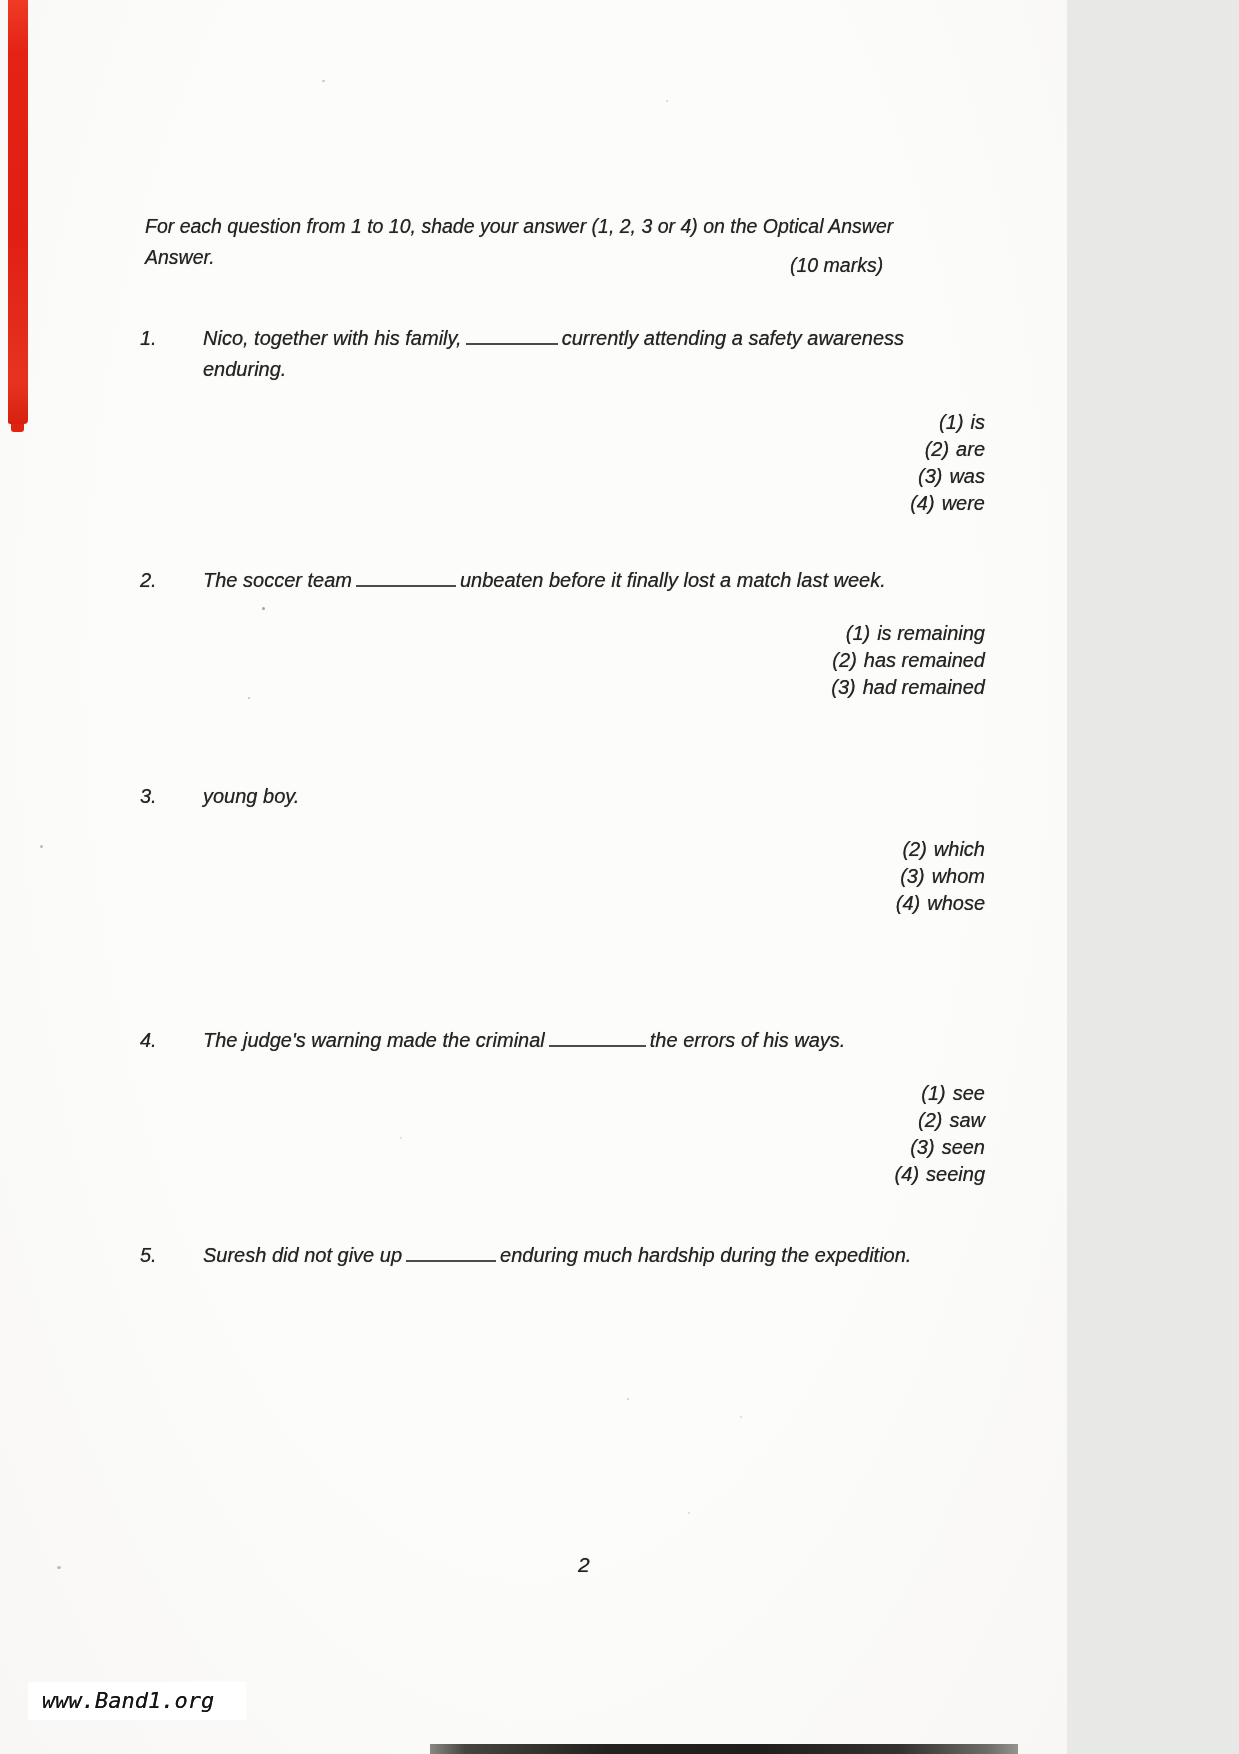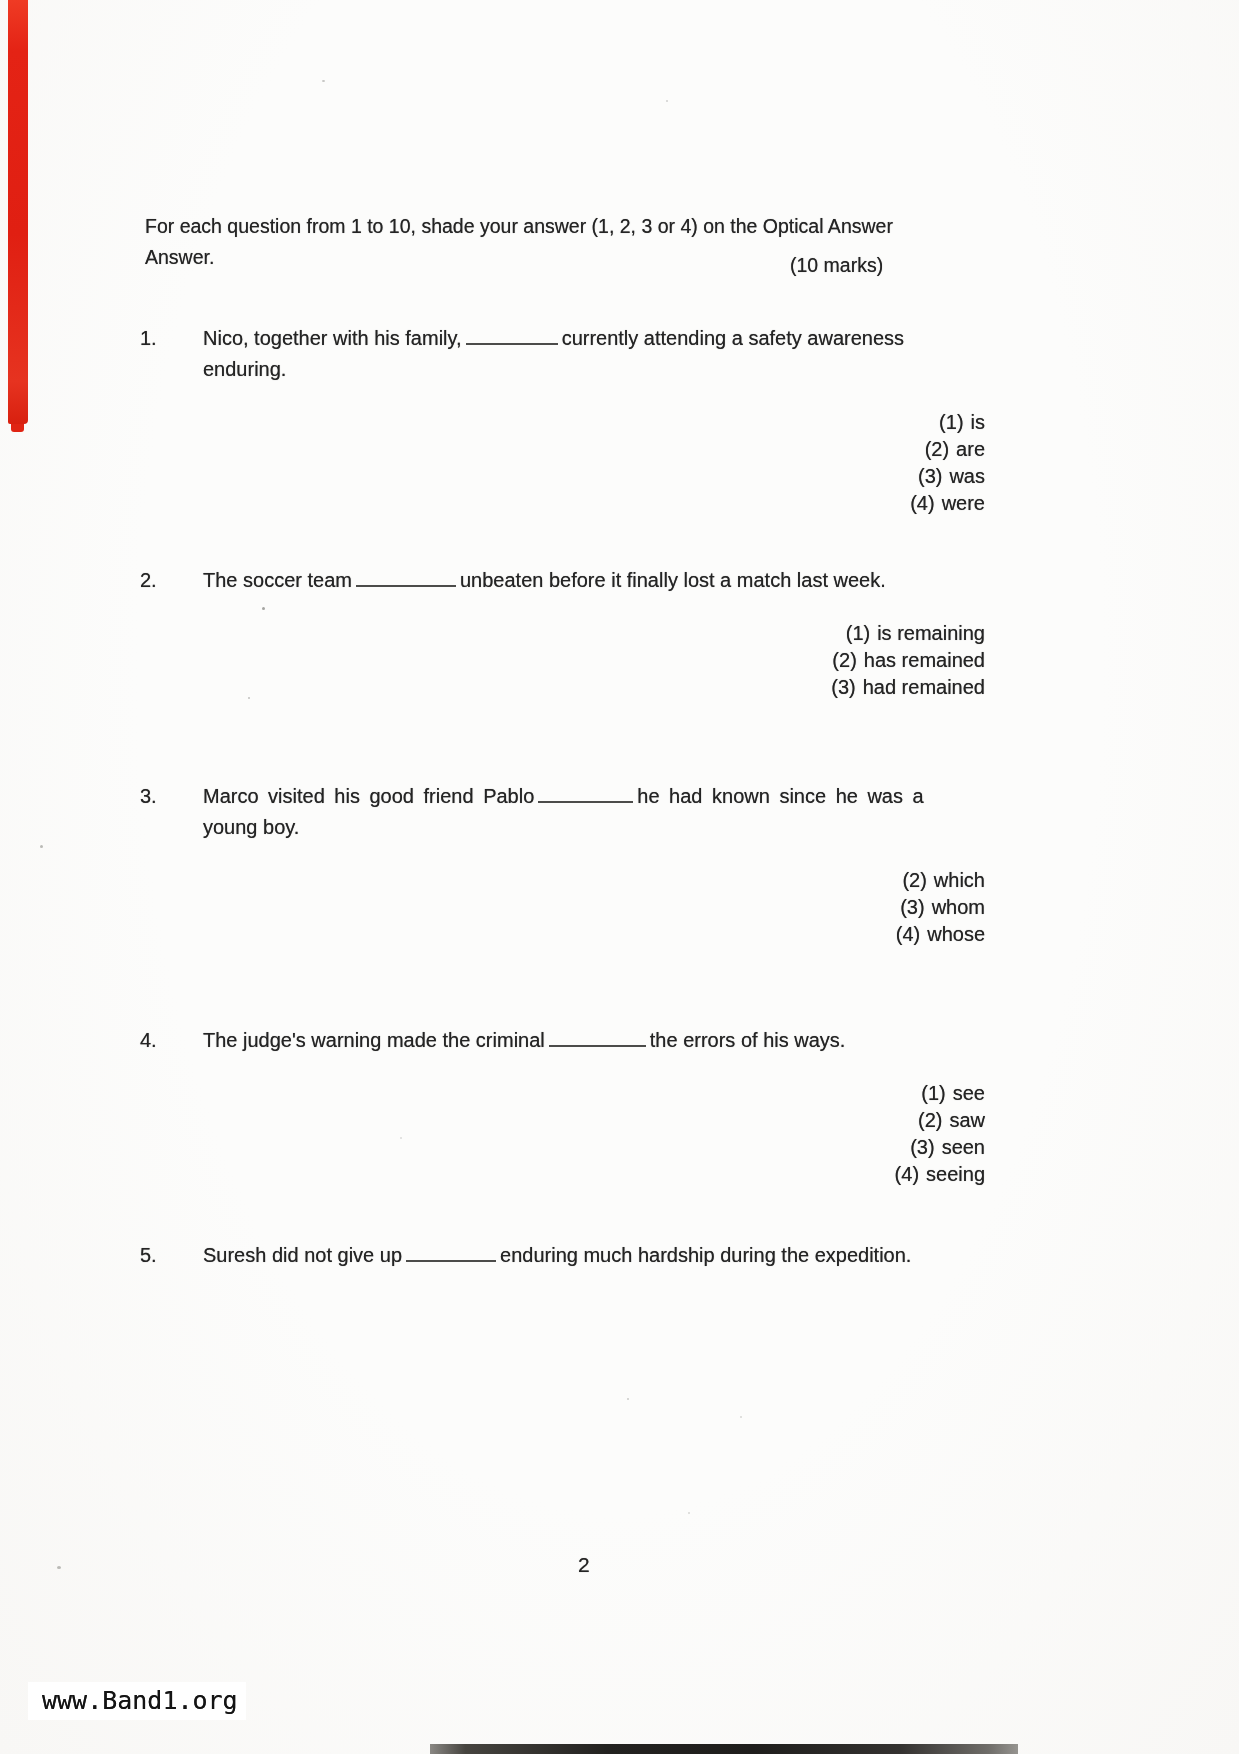"For each question from 1" .page { font-style: none -> italic; width: 1239px -> 1067px }
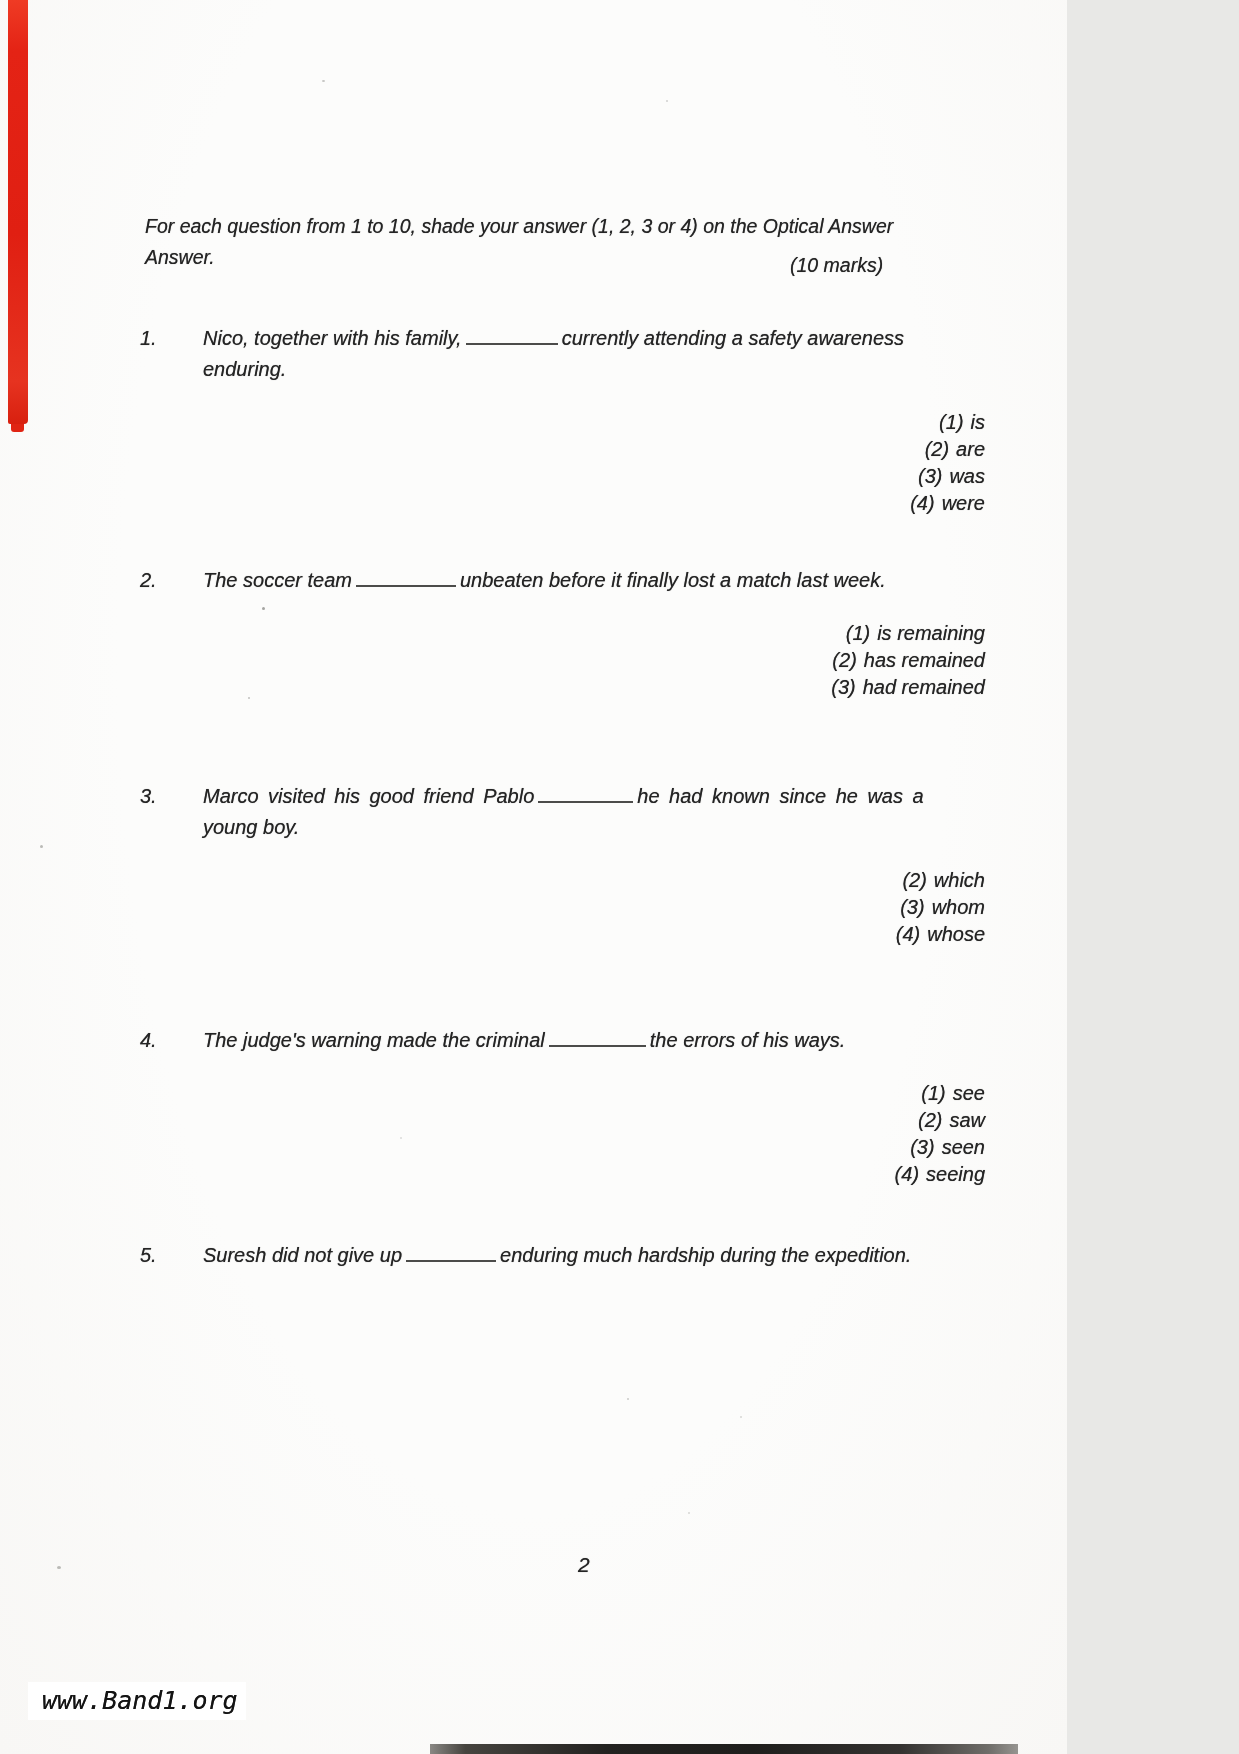"Marco visited his good friend" div.l1 { html: <div><span>Marco visited his good friend Pablo</span><span></span><span>he had known since he was a</span></div> -> none }
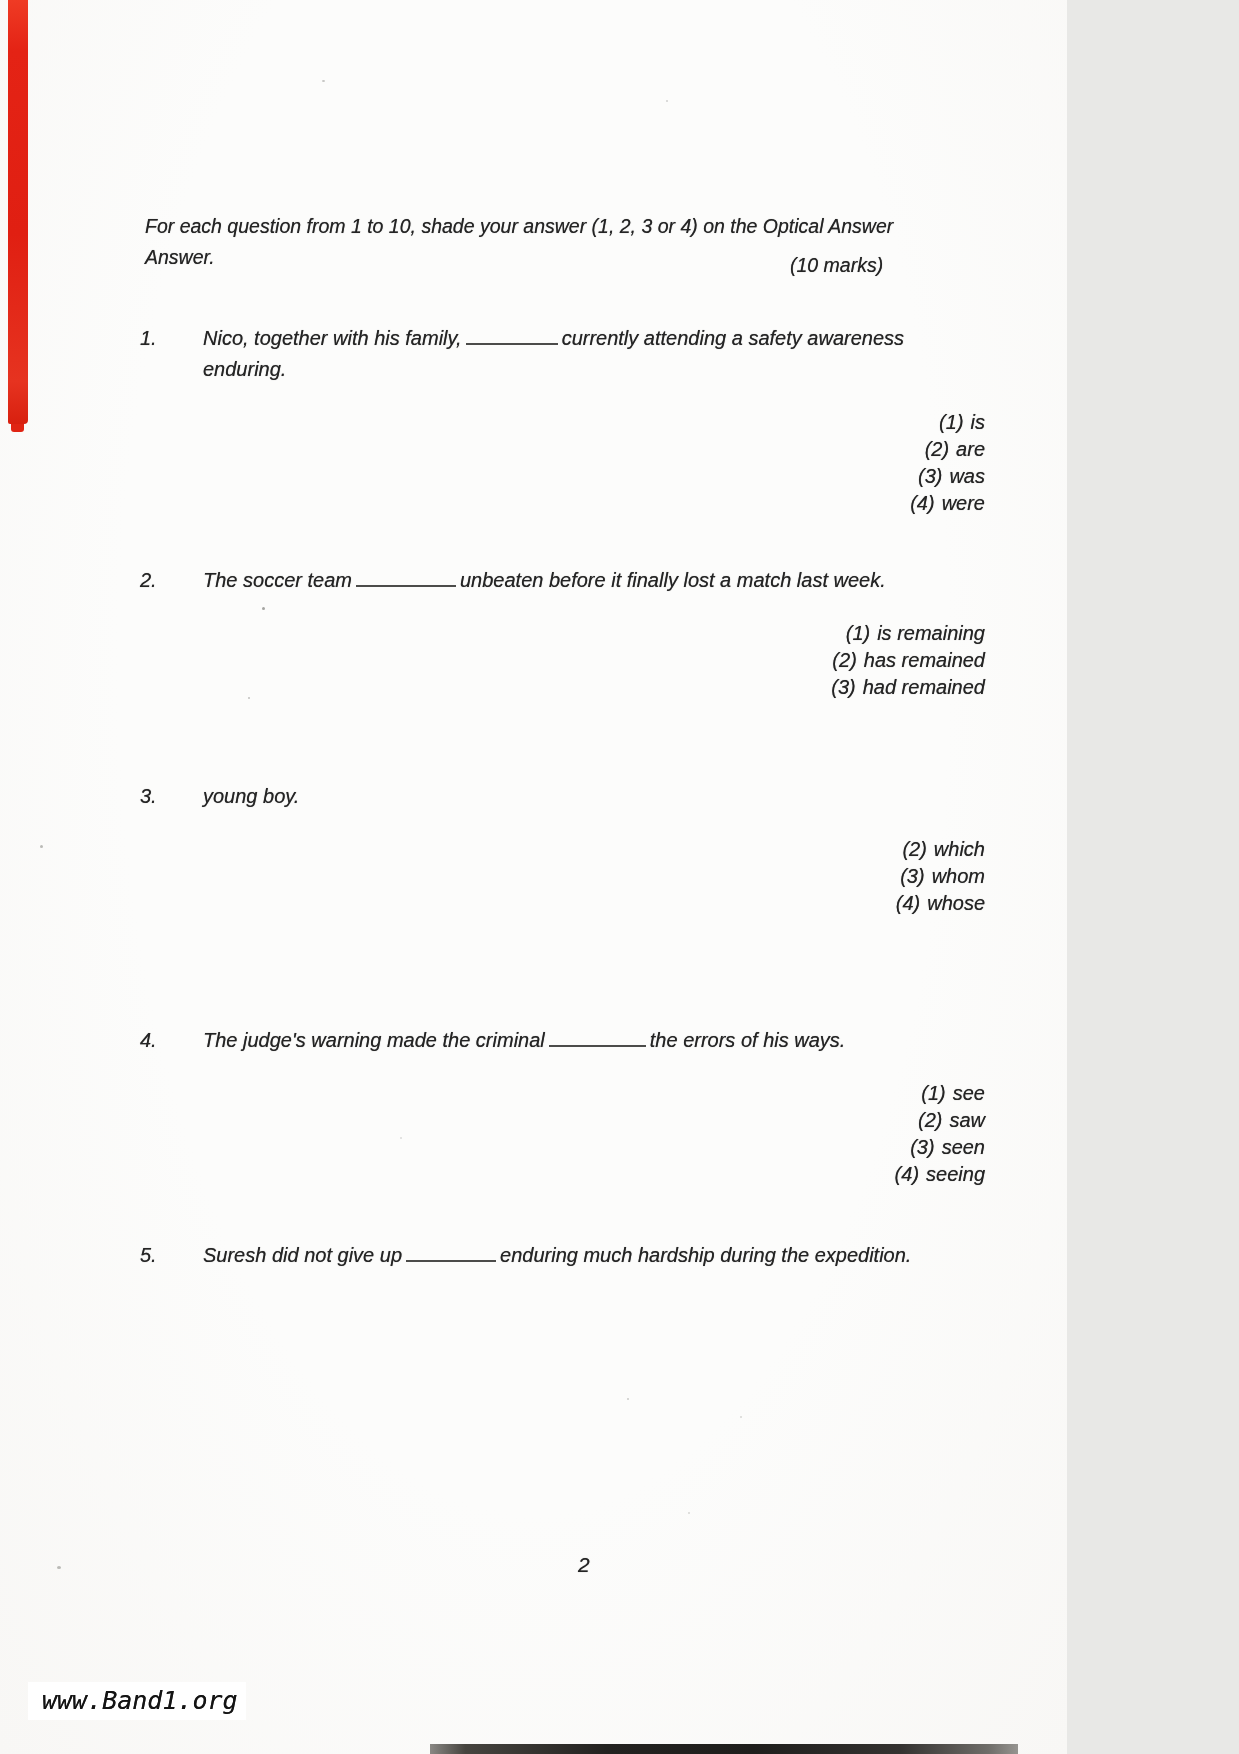"www.Band1.org" .watermark { font-size: 25px -> 22px }
